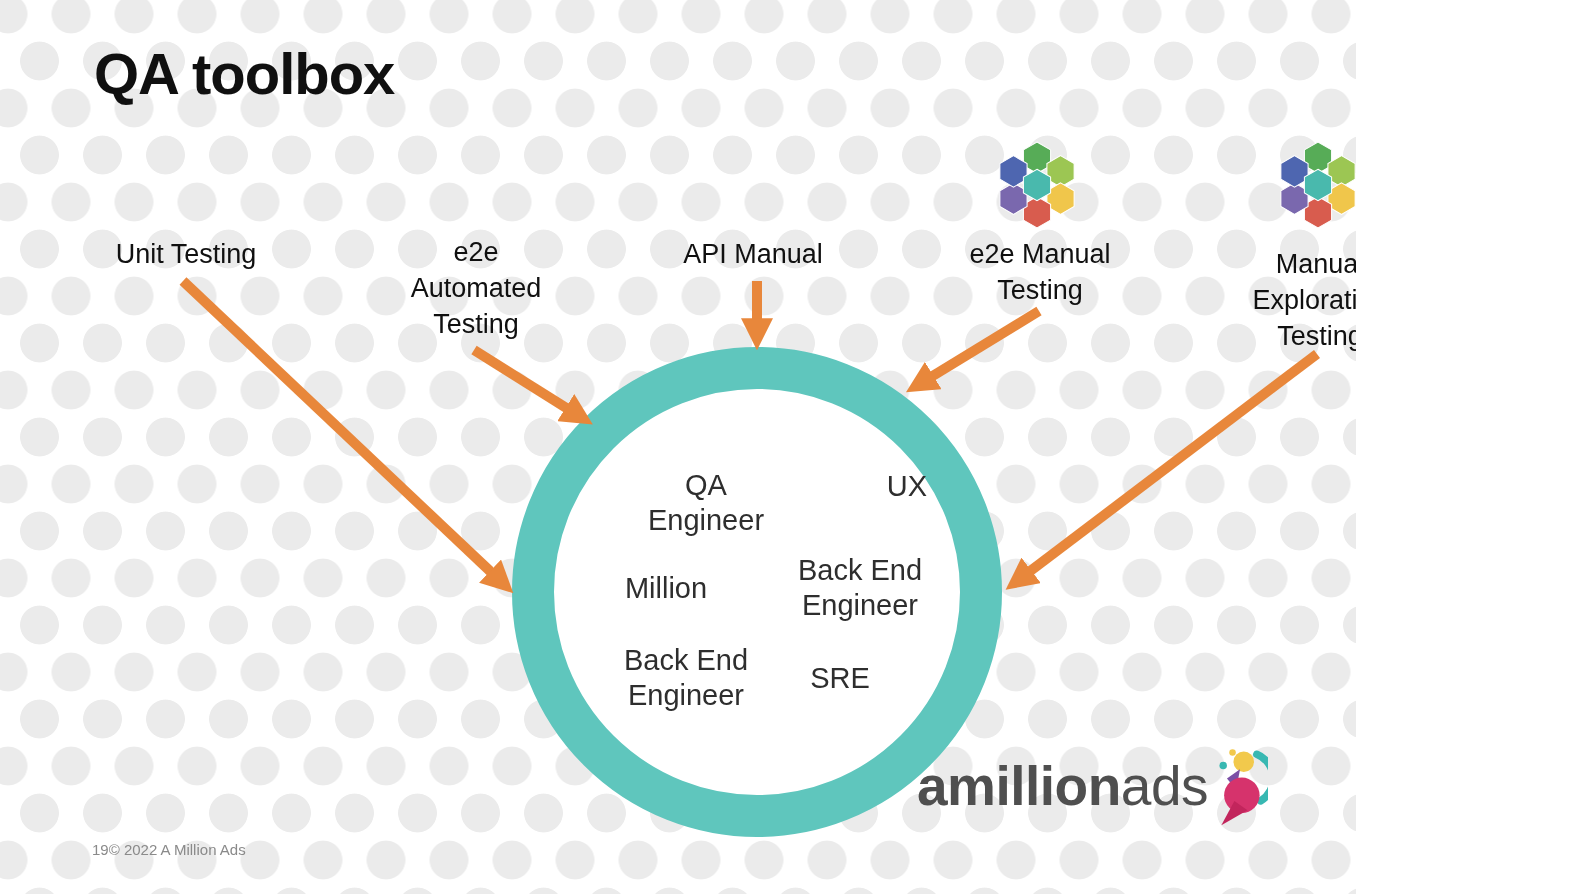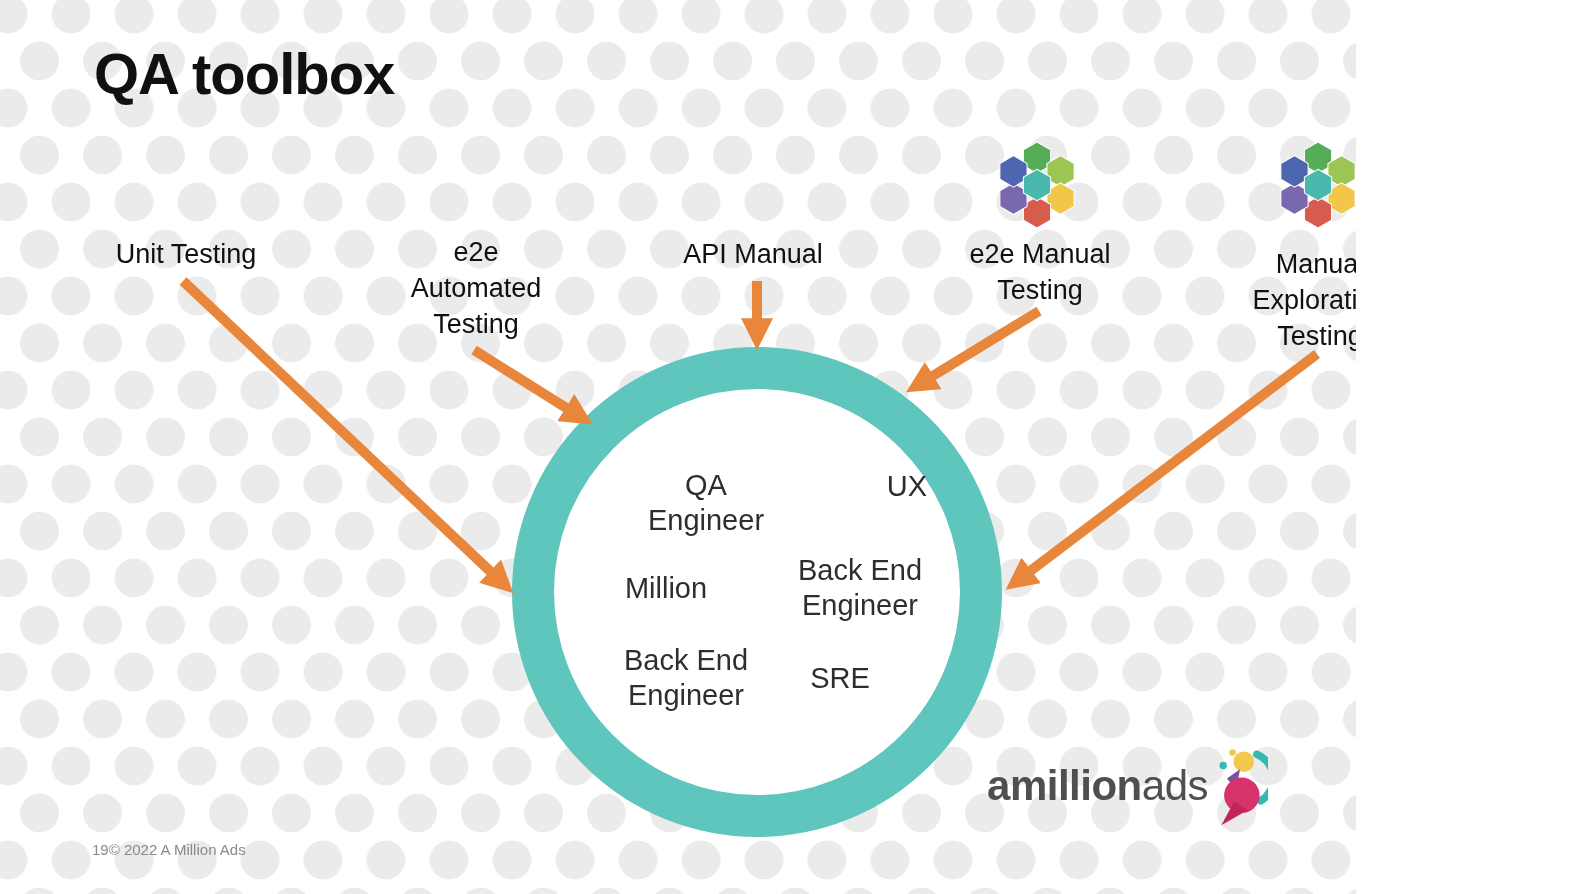"amillionads" .logo-text { font-size: 42px -> 55px }
